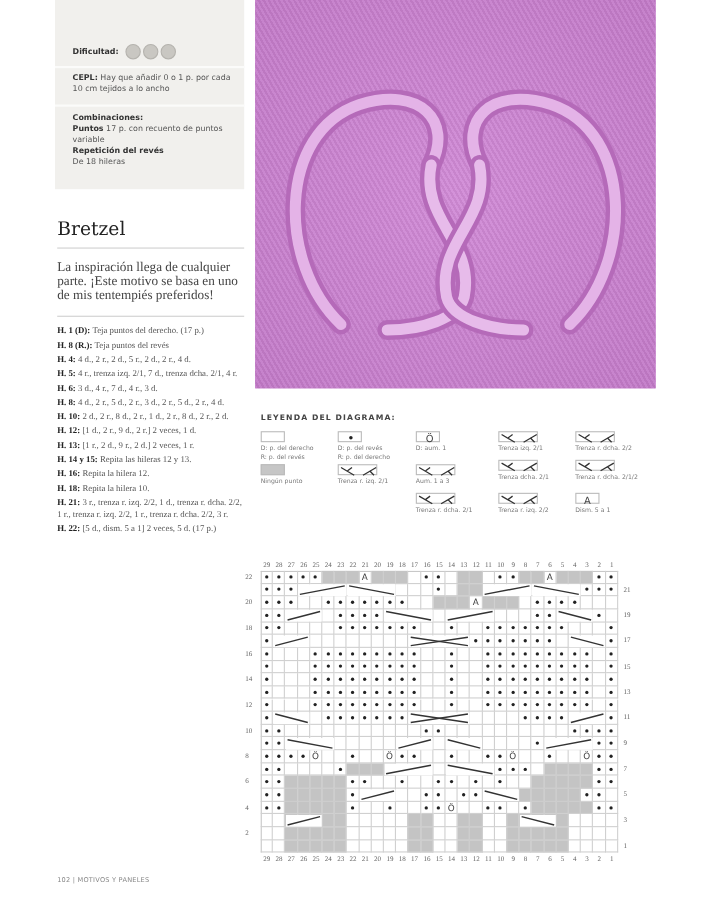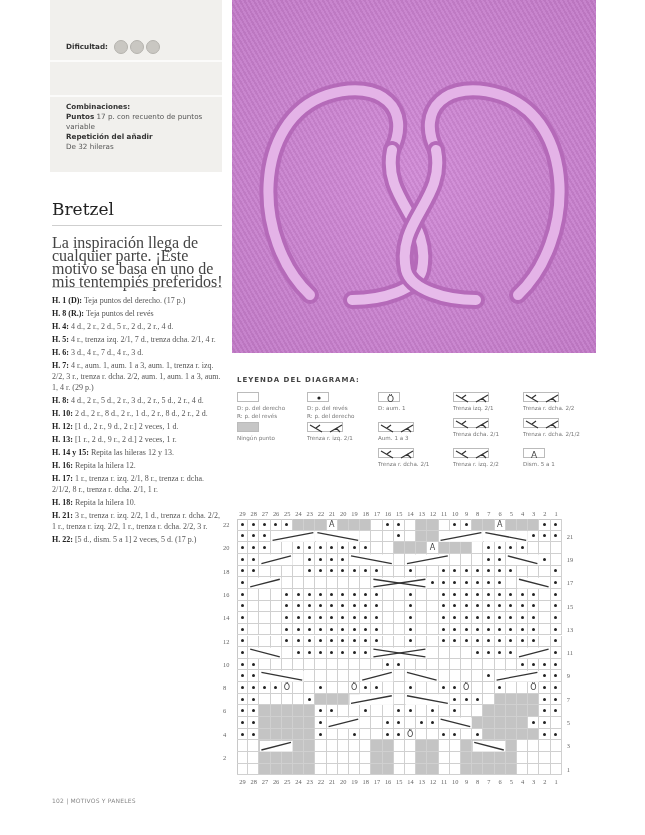"CEPL: Hay que añadir 0" div.info-row { html: none -> <div> <b>CEPL:</b> <span>Hay que añadir 0 o 1 p. por cada 10 cm tejidos a lo ancho</span> </div> }
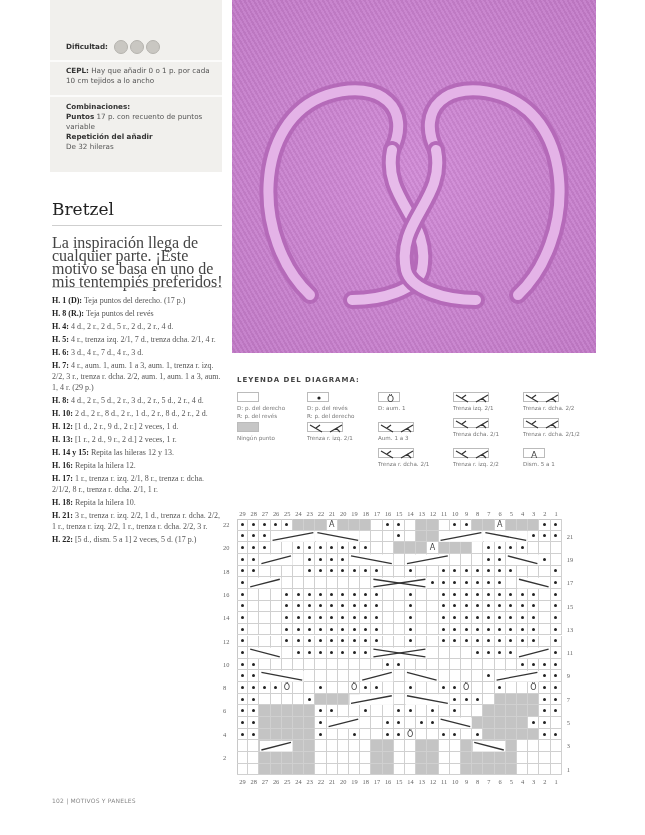"Repetición del añadir" b { text: añadir -> revés }
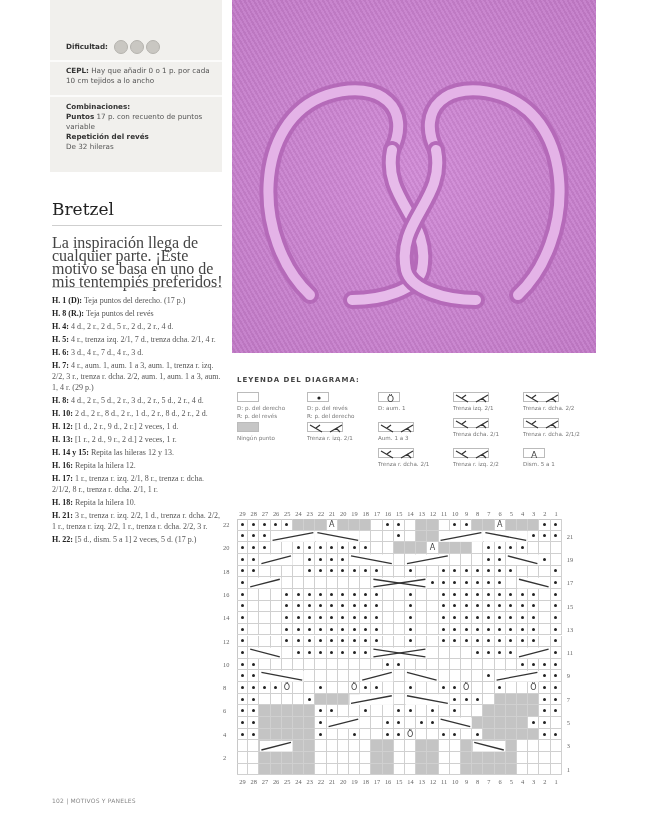"De 32 hileras" span { text: 32 -> 18 }
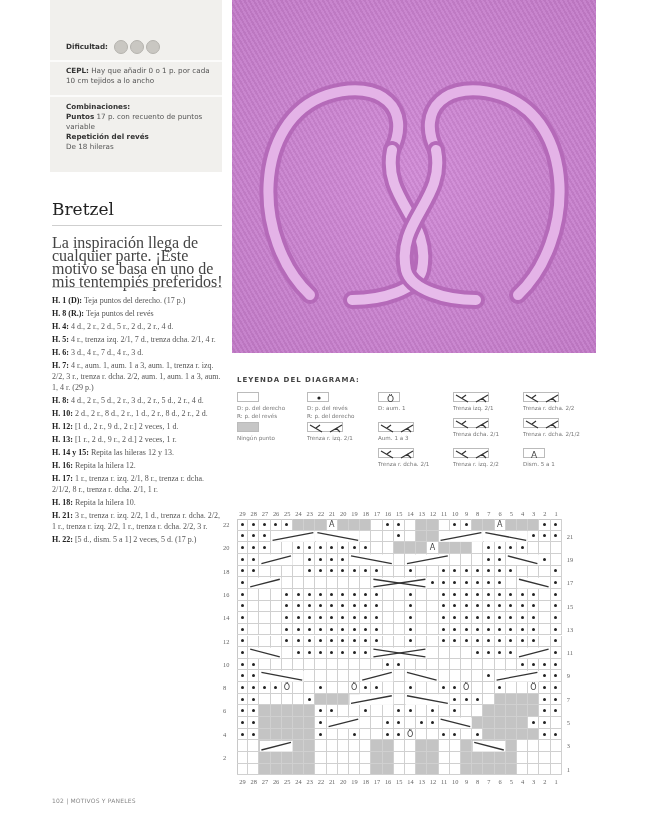"La inspiración llega de cualquier" .intro { font-size: 16px -> 12px }
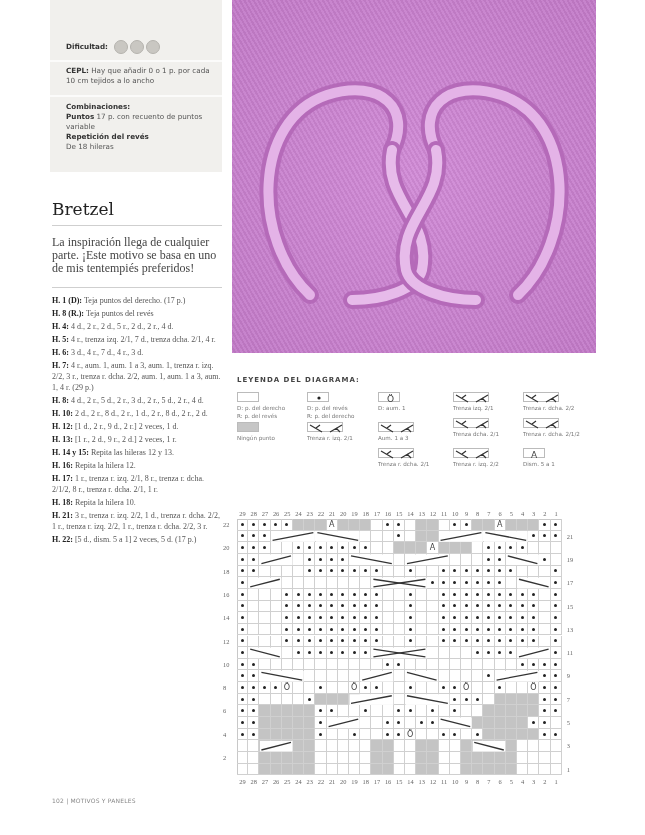"H. 7: 4 r., aum." p { html: <p><b>H. 7: </b><span>4 r., aum. 1, aum. 1 a 3, aum. 1, trenza r. izq. 2/2, 3 r., trenza r. dcha. 2/2, aum. 1, aum. 1 a 3, aum. 1, 4 r. (29 p.)</span></p> -> none }
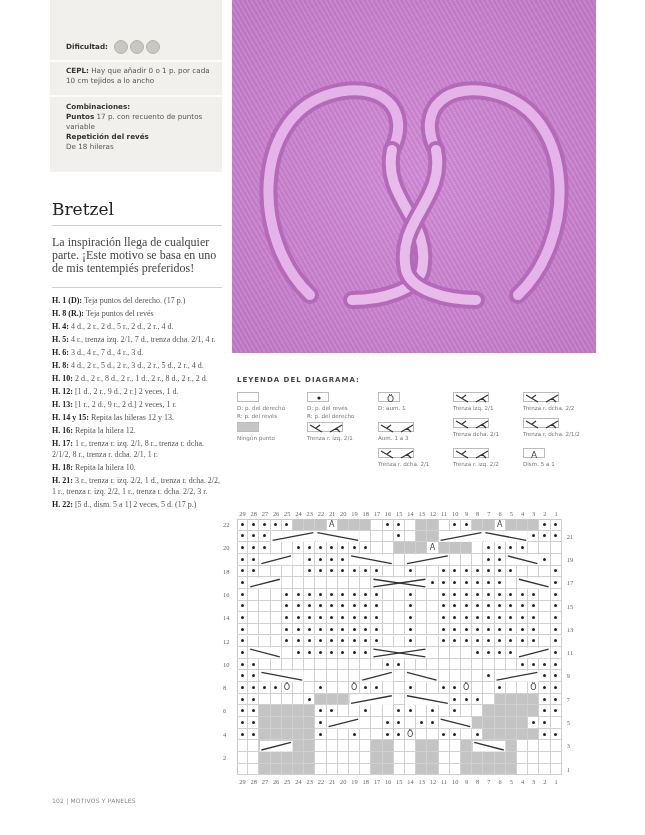"H. 17: 1 r., trenza" p { html: <p><b>H. 17: </b><span>1 r., trenza r. izq. 2/1, 8 r., trenza r. dcha. 2/1/2, 8 r., trenza r. dcha. 2/1, 1 r.</span></p> -> none }
